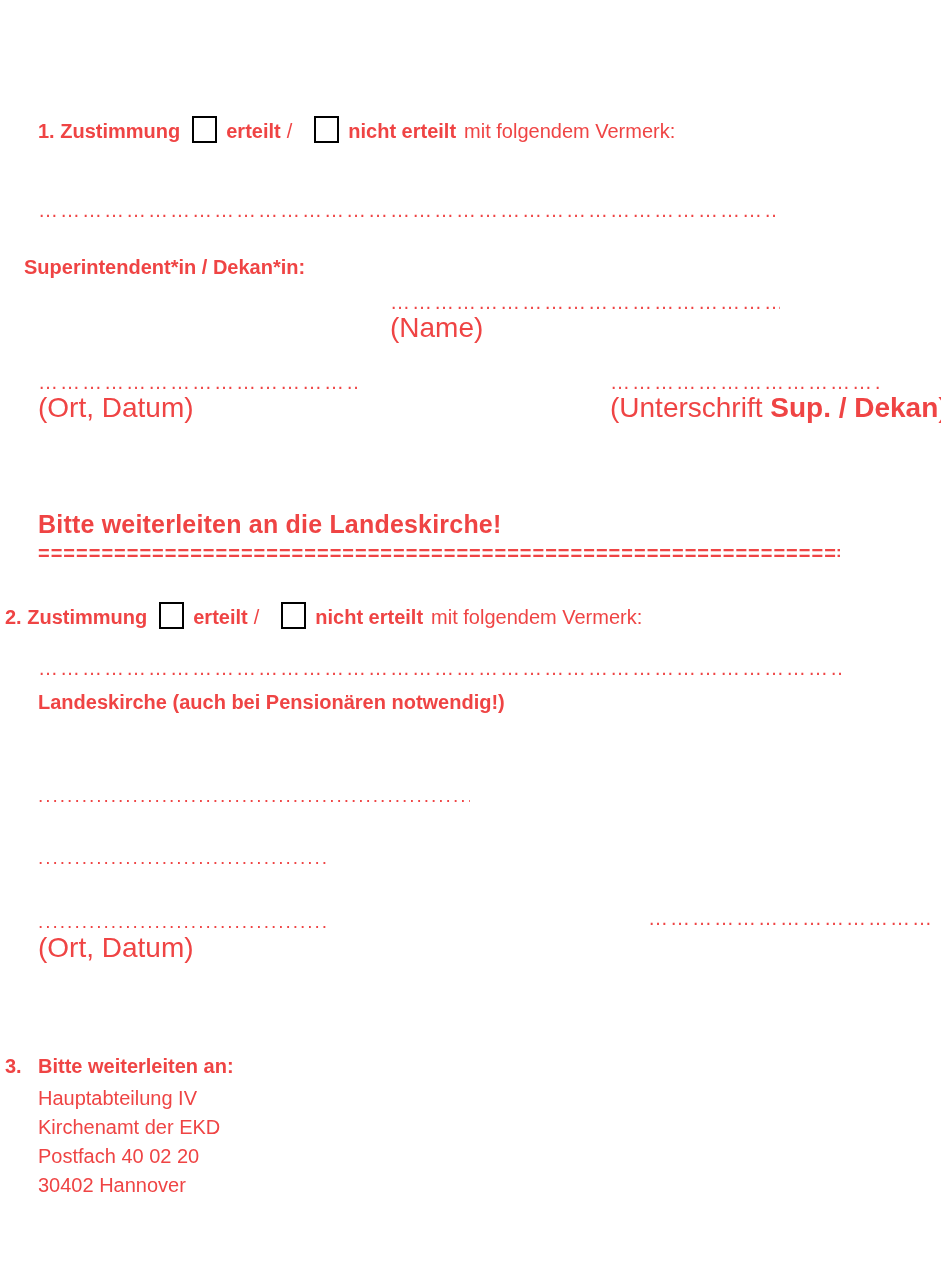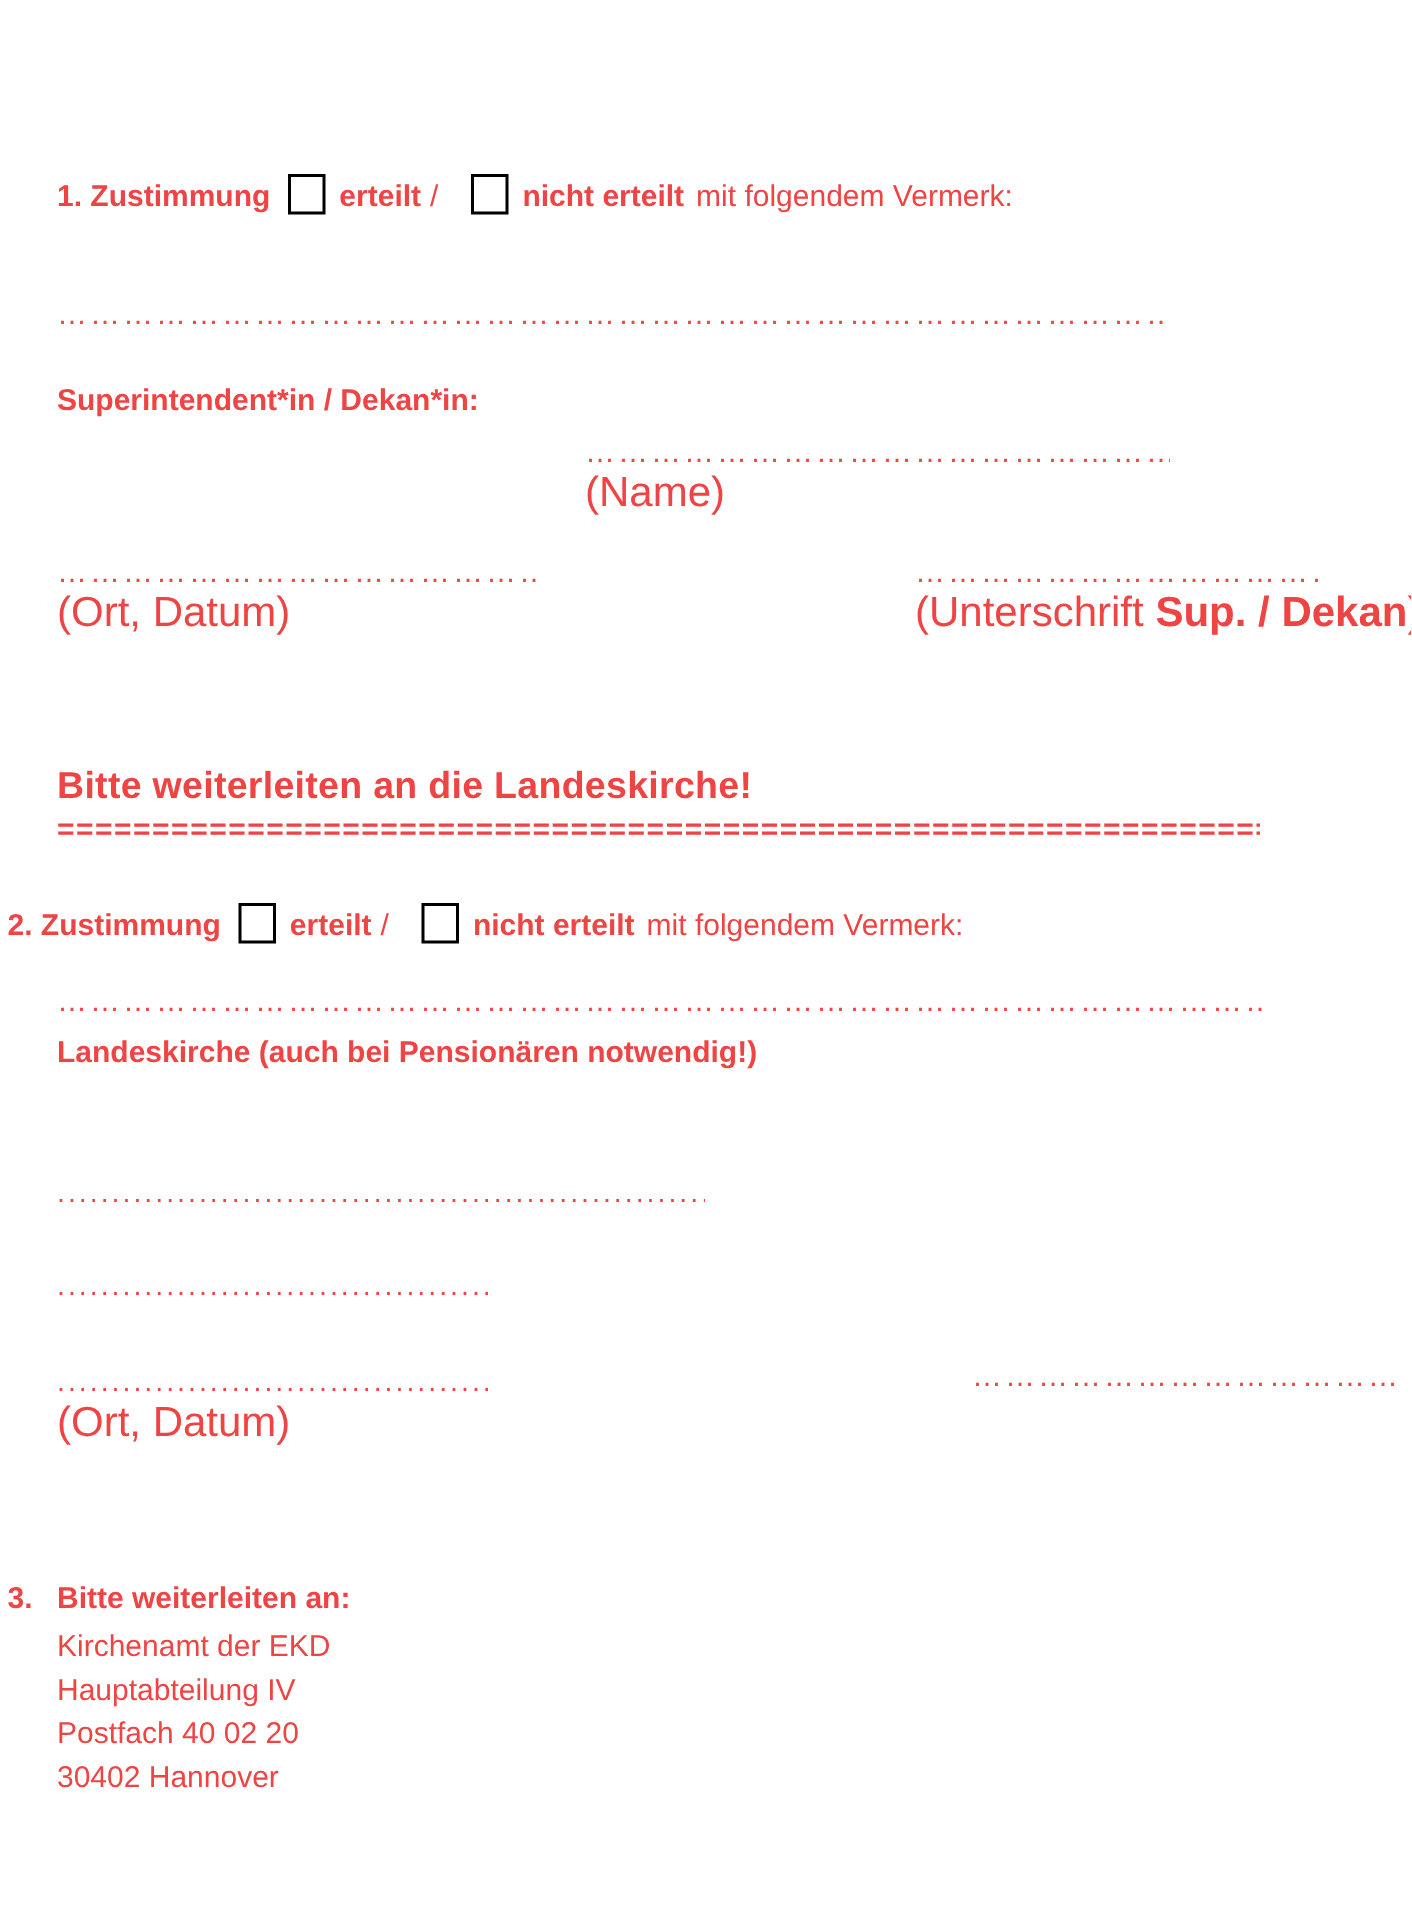"Superintendent*in / Dekan*in:" div.subject { left: 38px -> 24px }
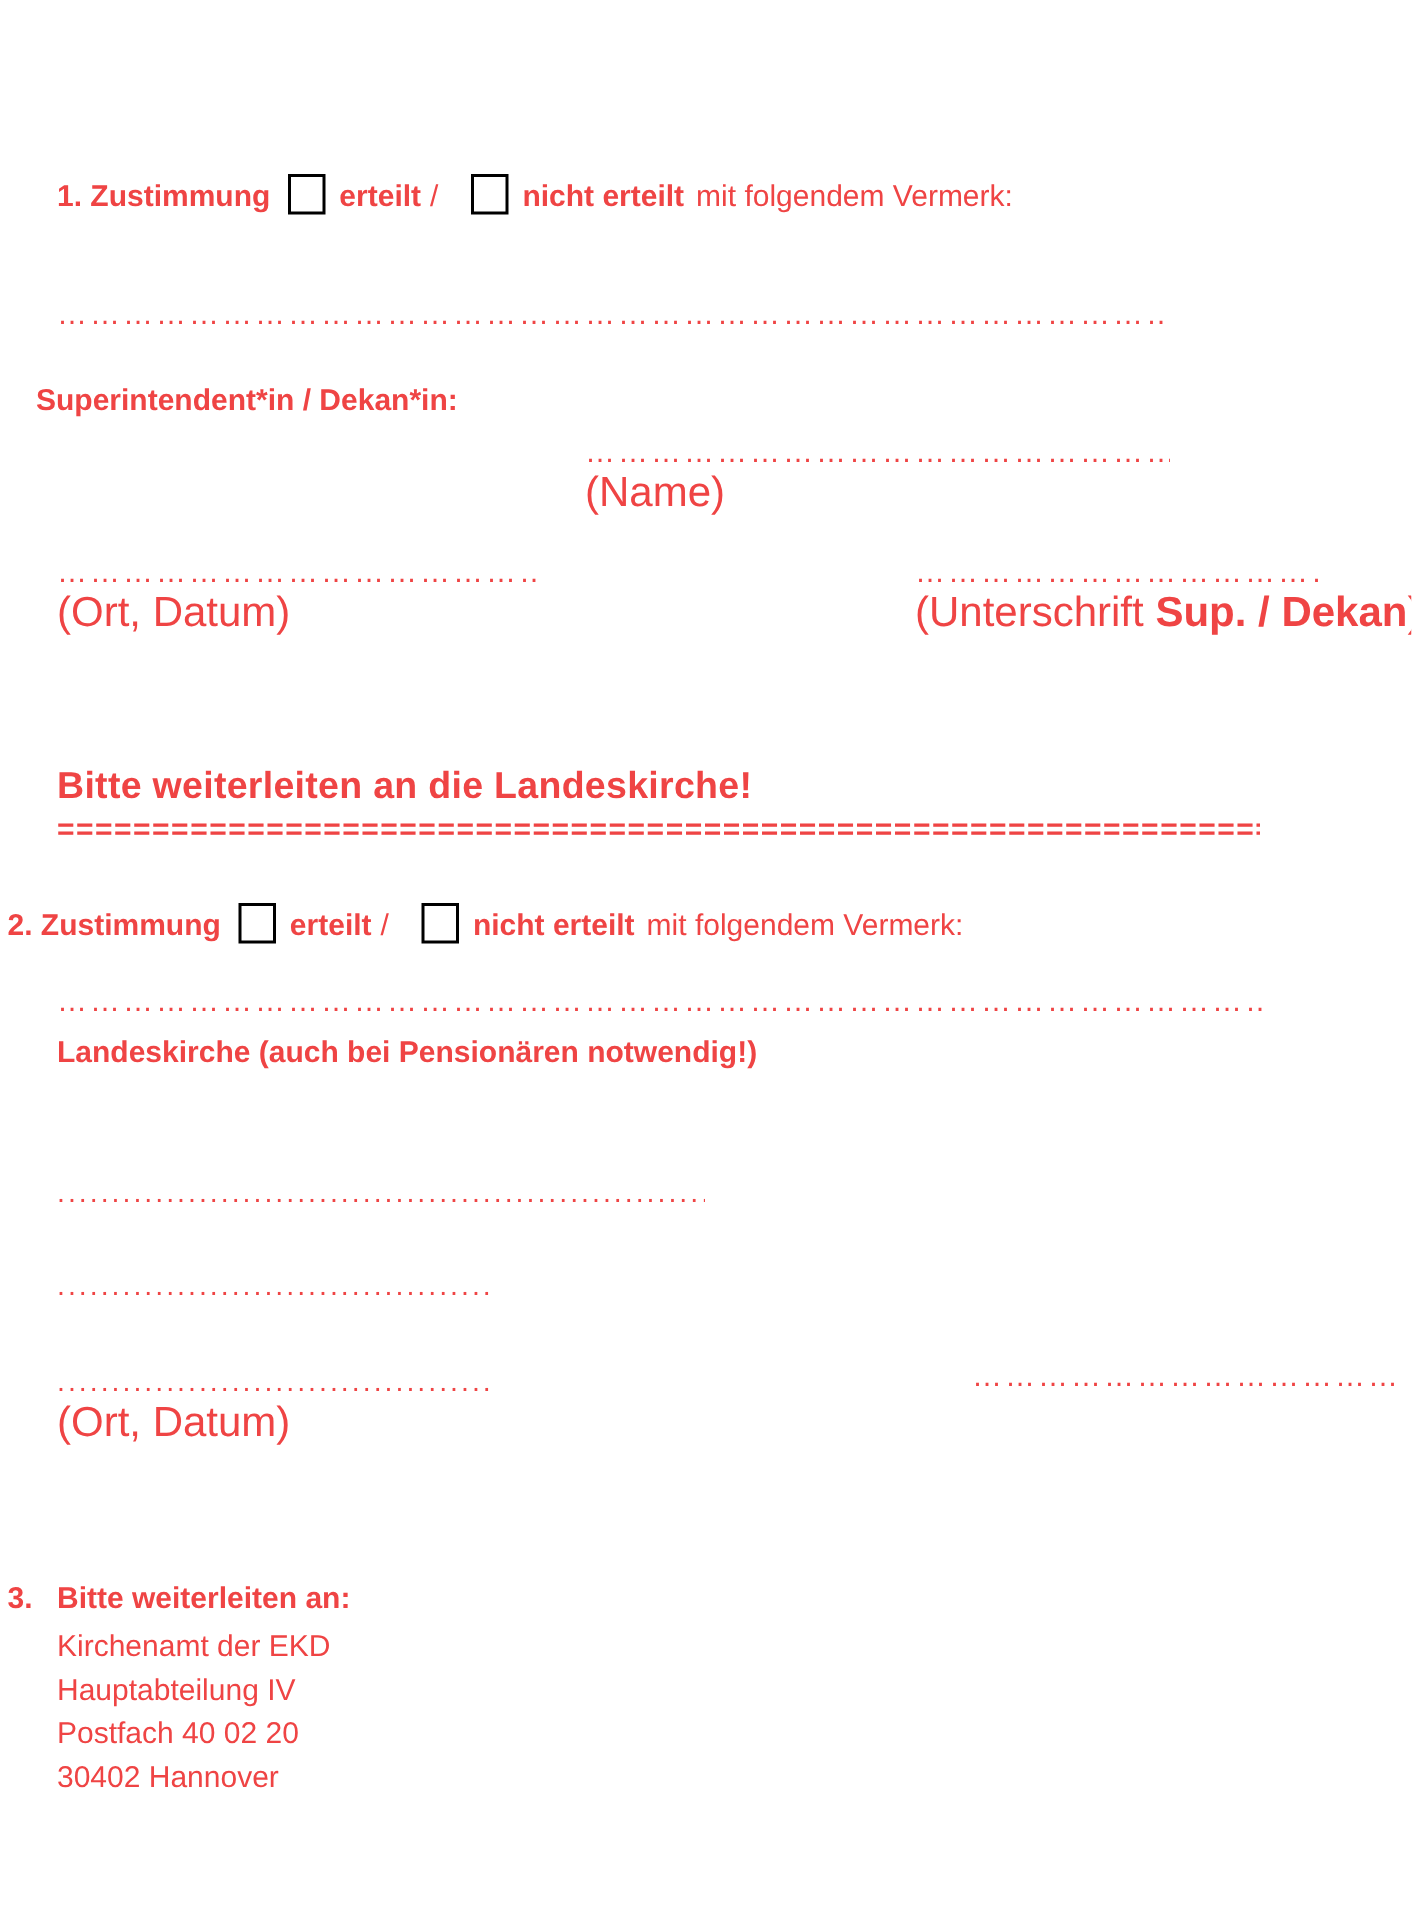"Kirchenamt der EKD" div { order: before "Hauptabteilung IV" -> after "Hauptabteilung IV" }
